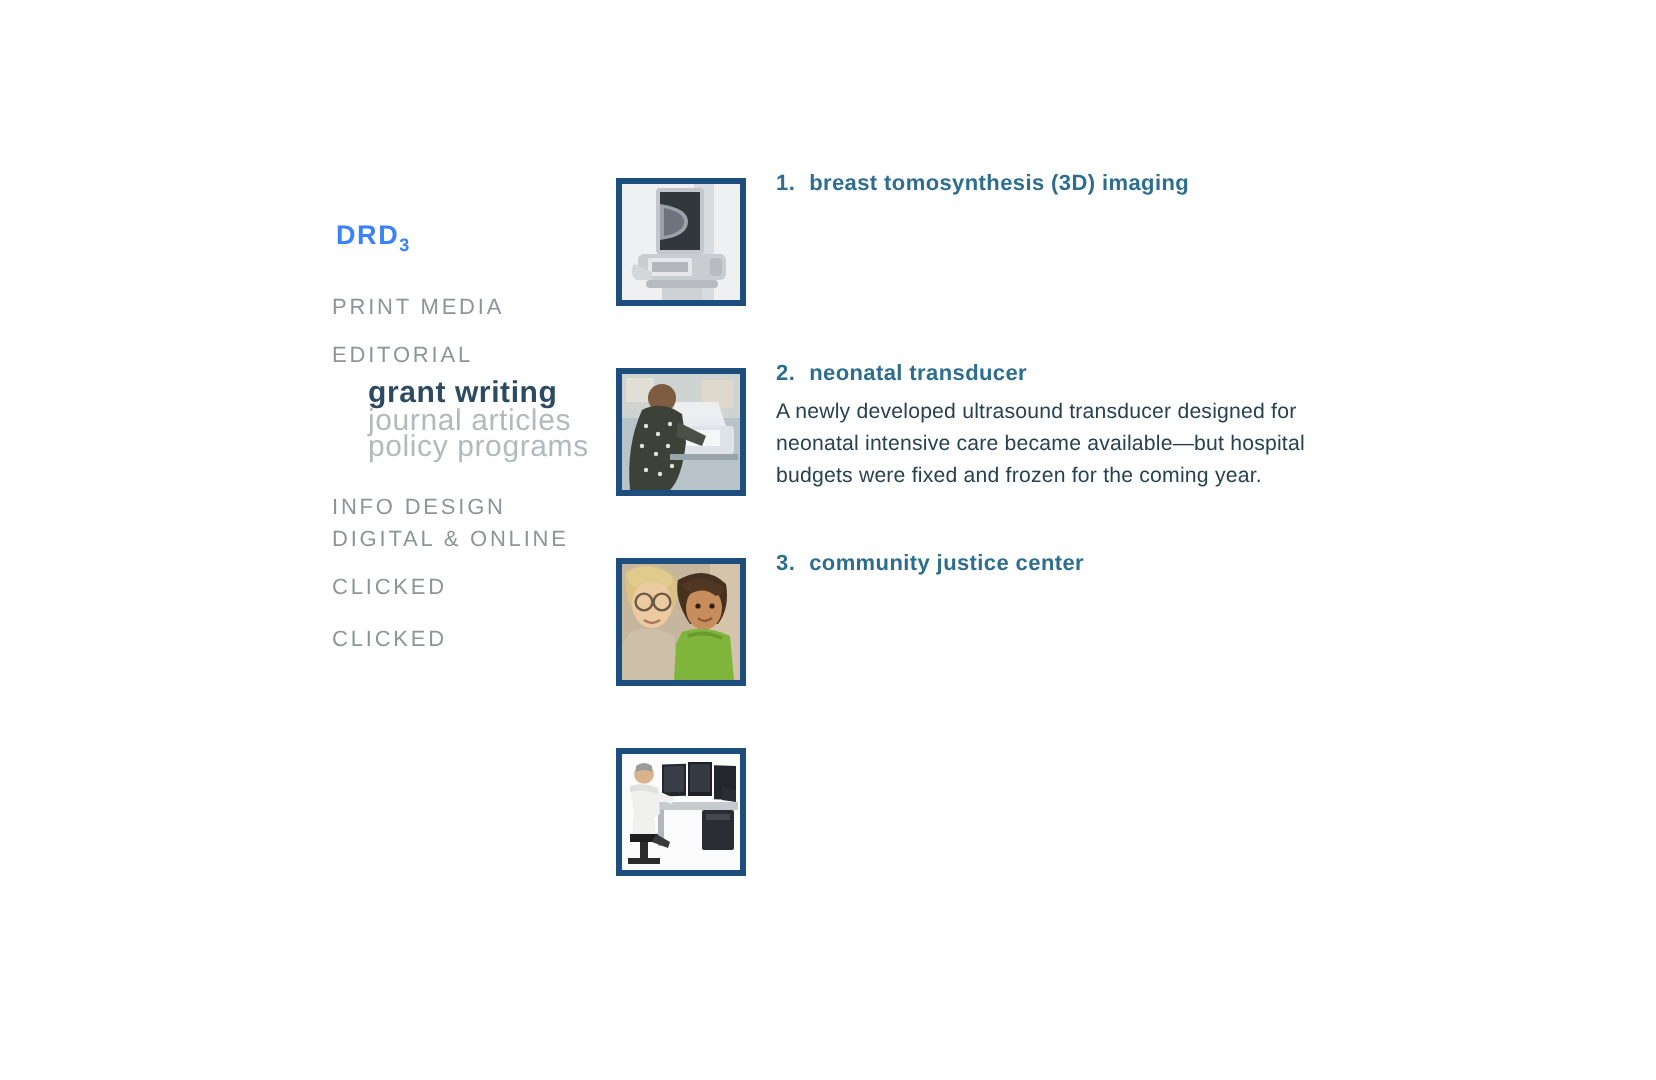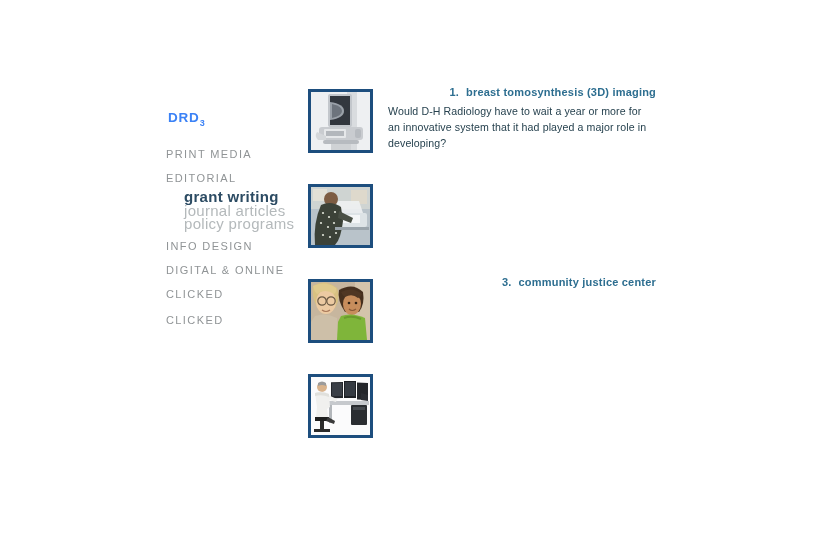"1. breast tomosynthesis (3D) imaging" .item-heading { text-align: right -> none }
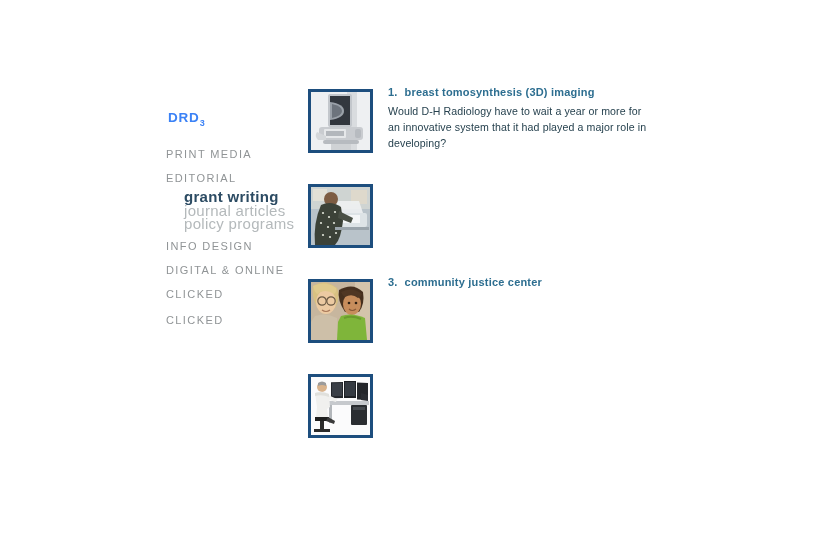"Would D-H Radiology have to" div.item-body { html: <div>Would D-H Radiology have to wait a year or more for an innovative system that it had played a major role in developing?</div> -> none }
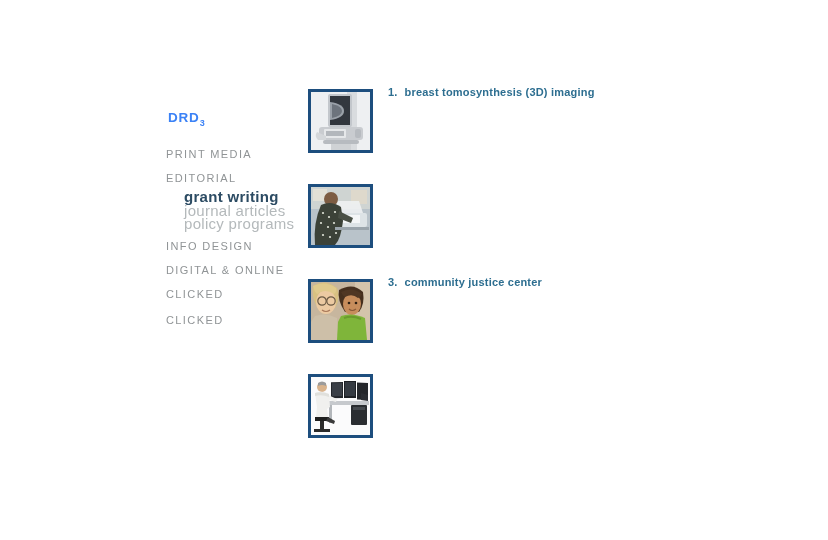"2. neonatal transducer" div.item-text { html: none -> <div> <div><span>2.</span><span>neonatal transducer</span></div> <div>A newly developed ultrasound transducer designed for neonatal intensive care became available—but hospital budgets were fixed and frozen for the coming year.</div> </div> }
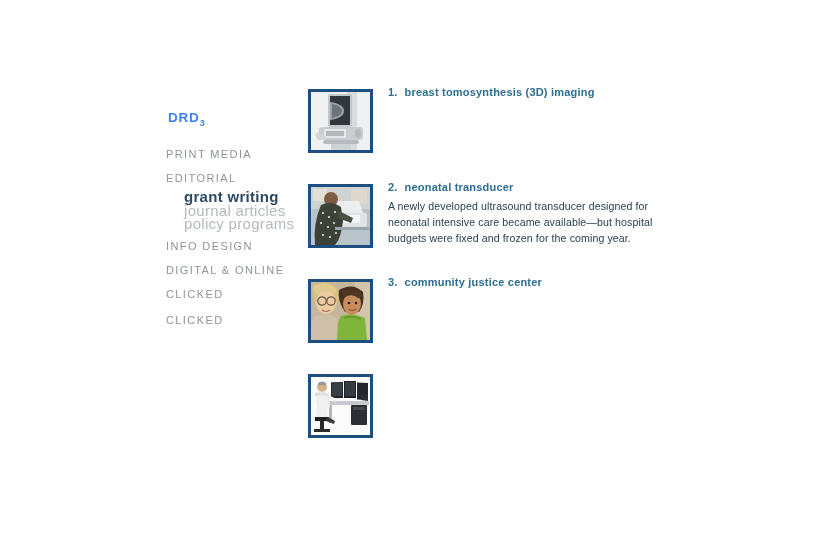"INFO DESIGN" div.nav-caps { top: 130px -> 138px }
